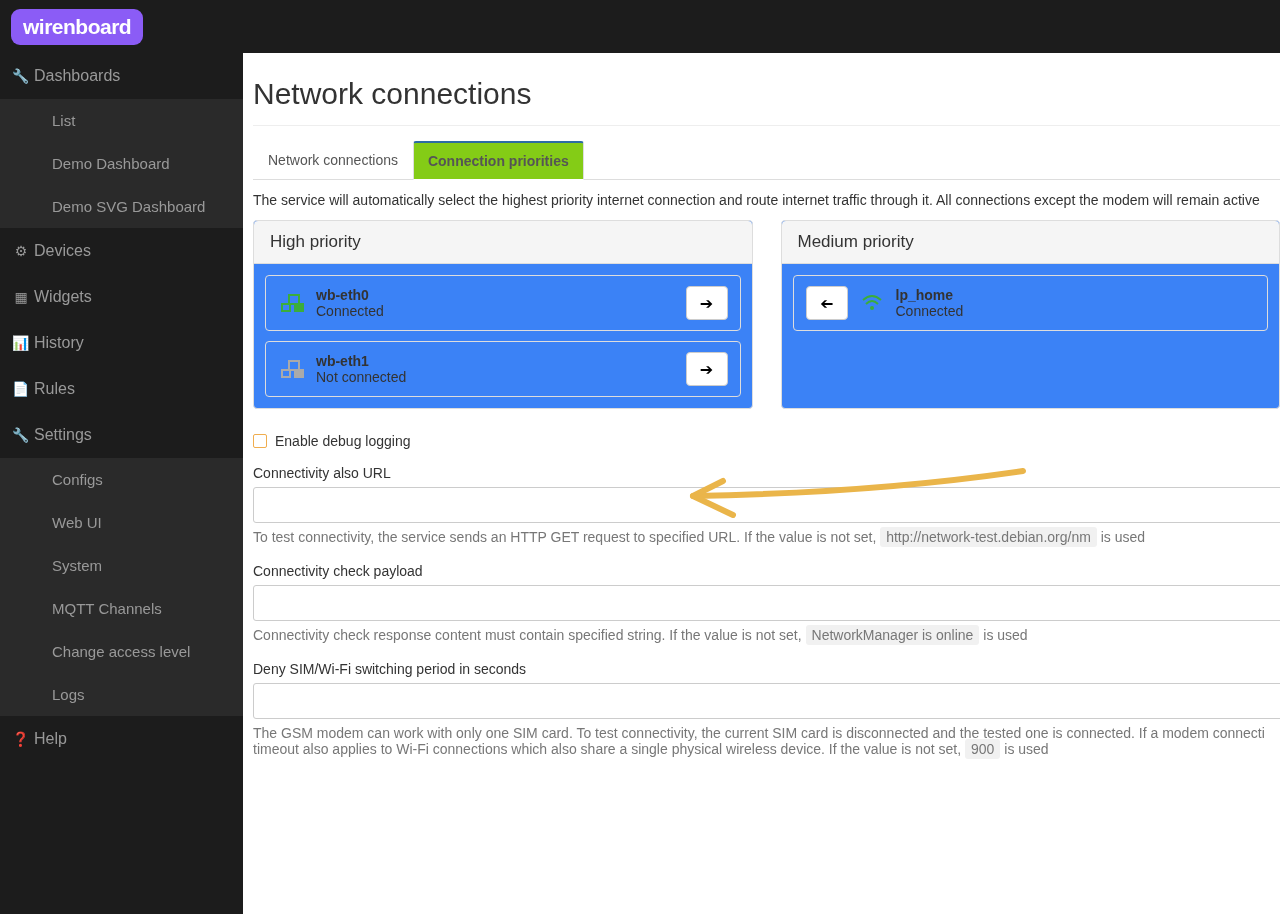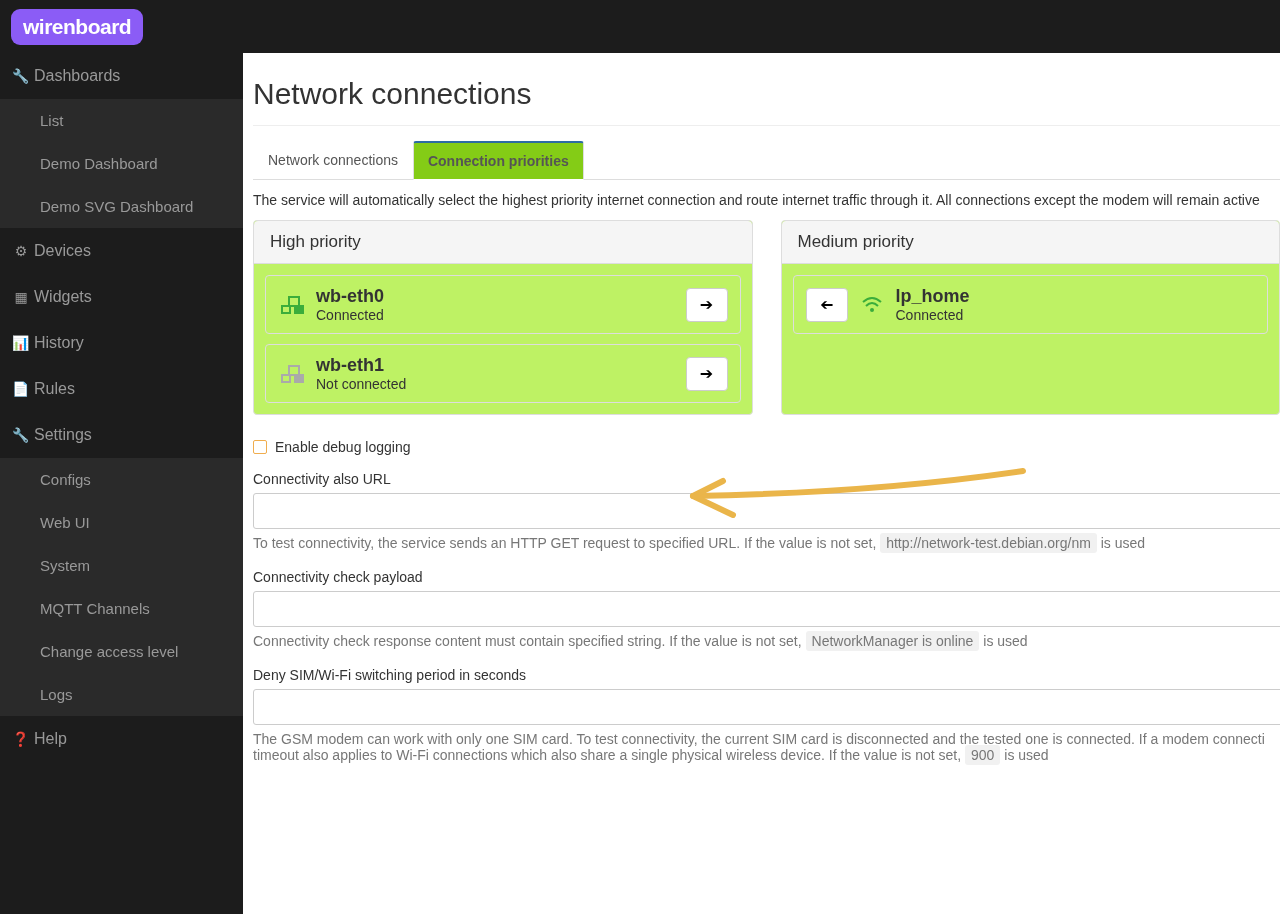"List" .nav-sub { padding: 13px 12px 13px 40px -> 13px 12px 13px 52px }
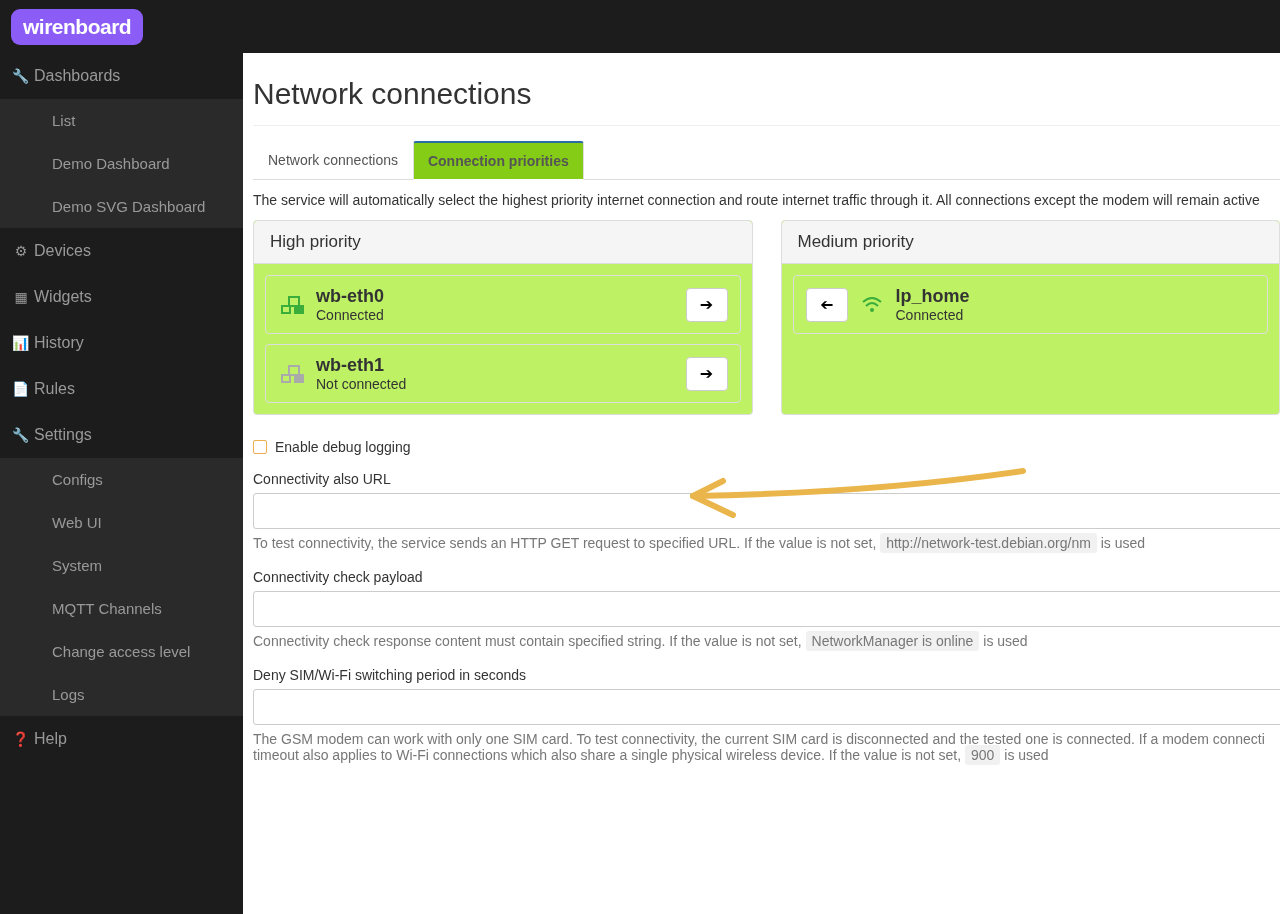"High priority" .priority-col { background: #bef264 -> #3b82f6 }
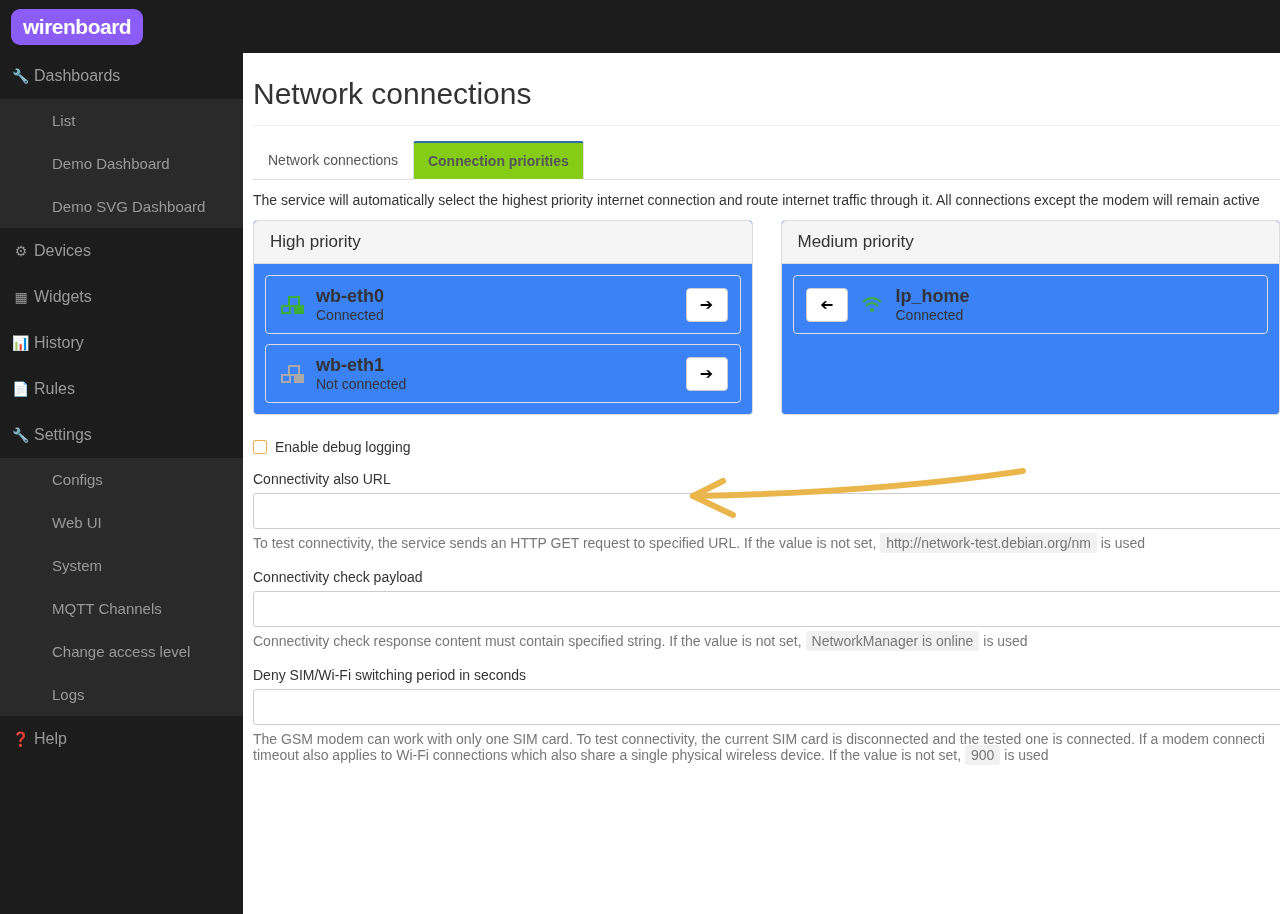"wb-eth0" .conn-name { font-size: 18px -> 14px }
